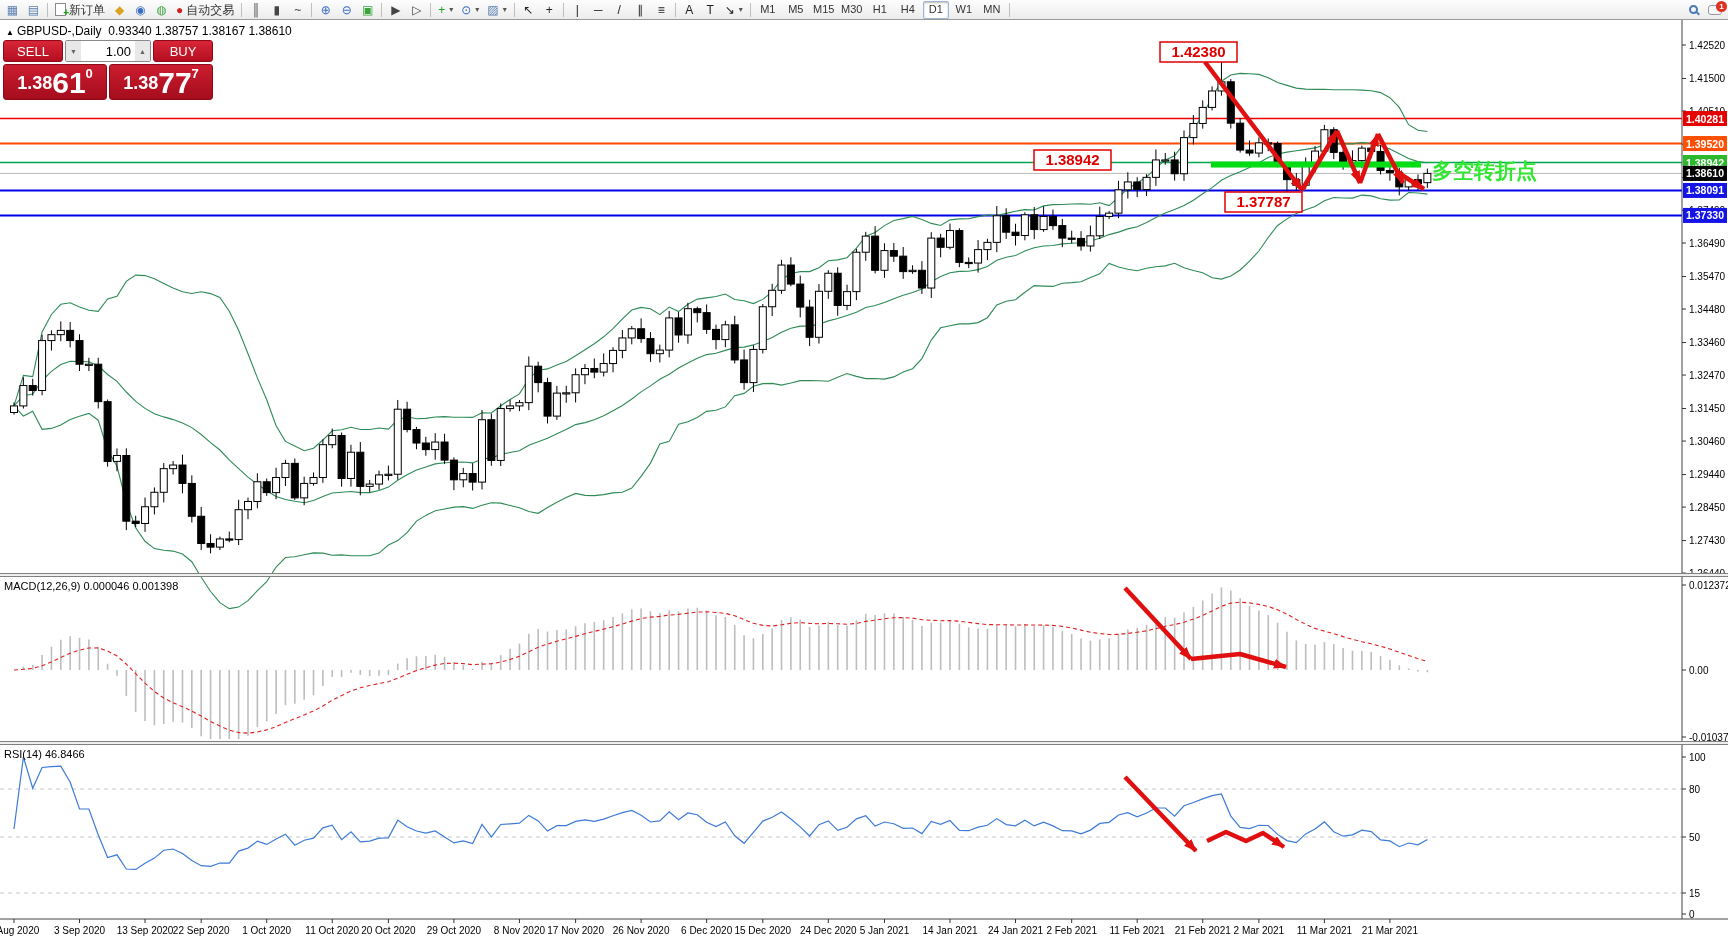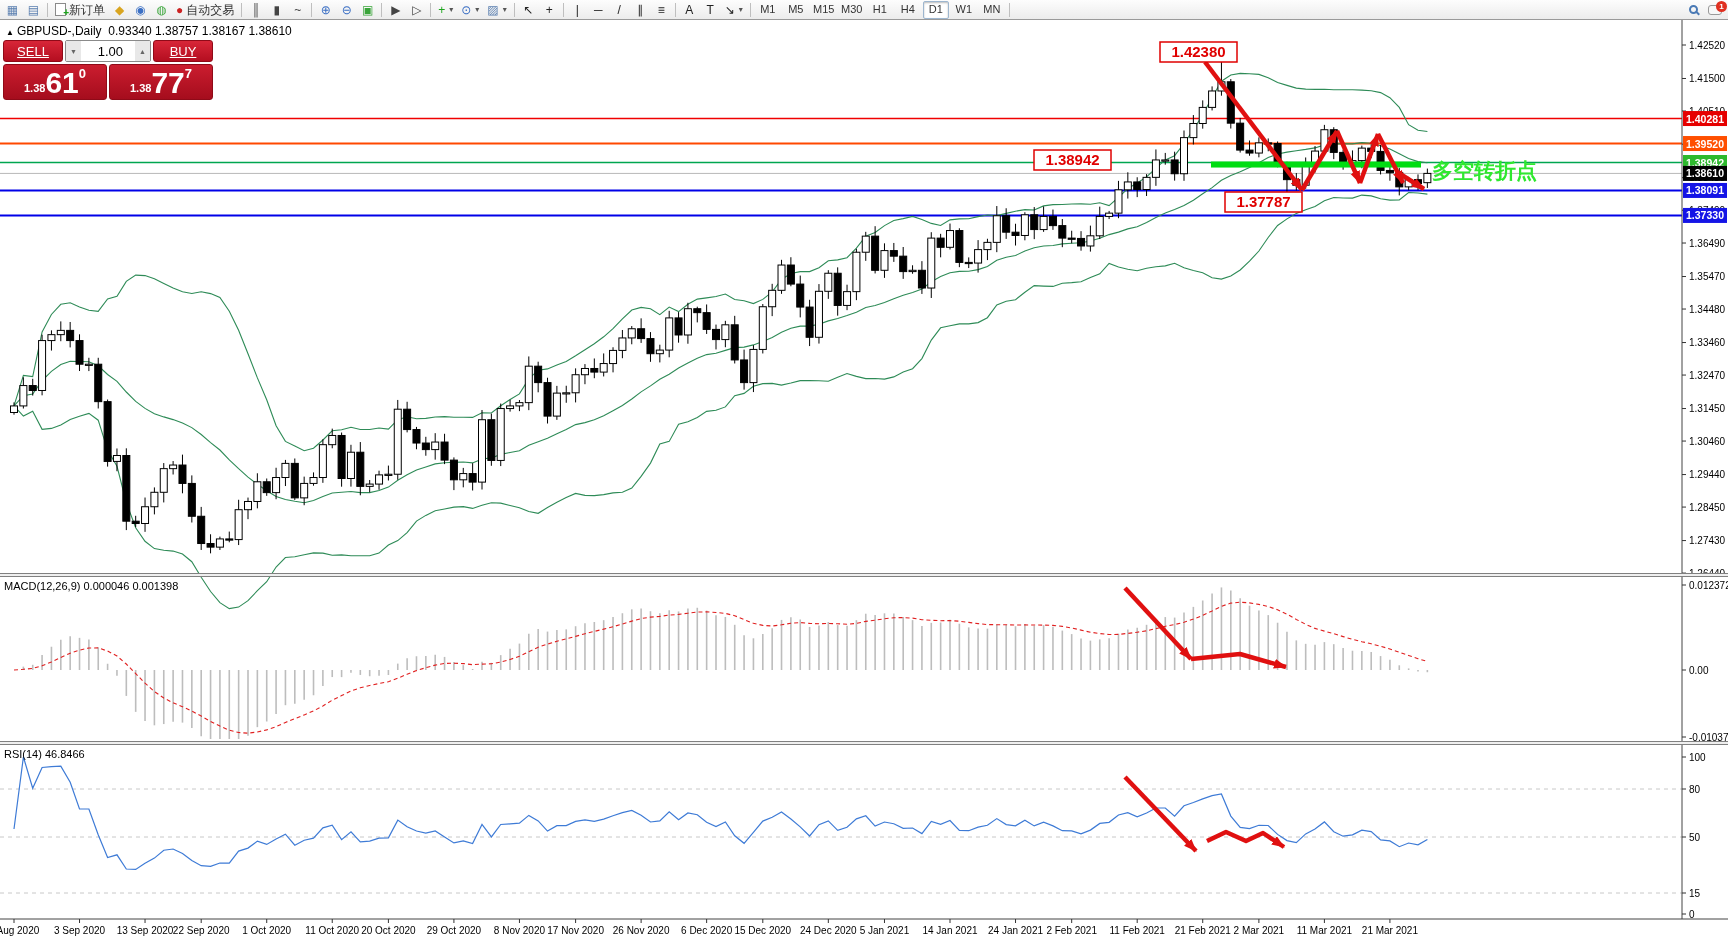"SELL" .tp-btn { text-decoration: underline -> none }
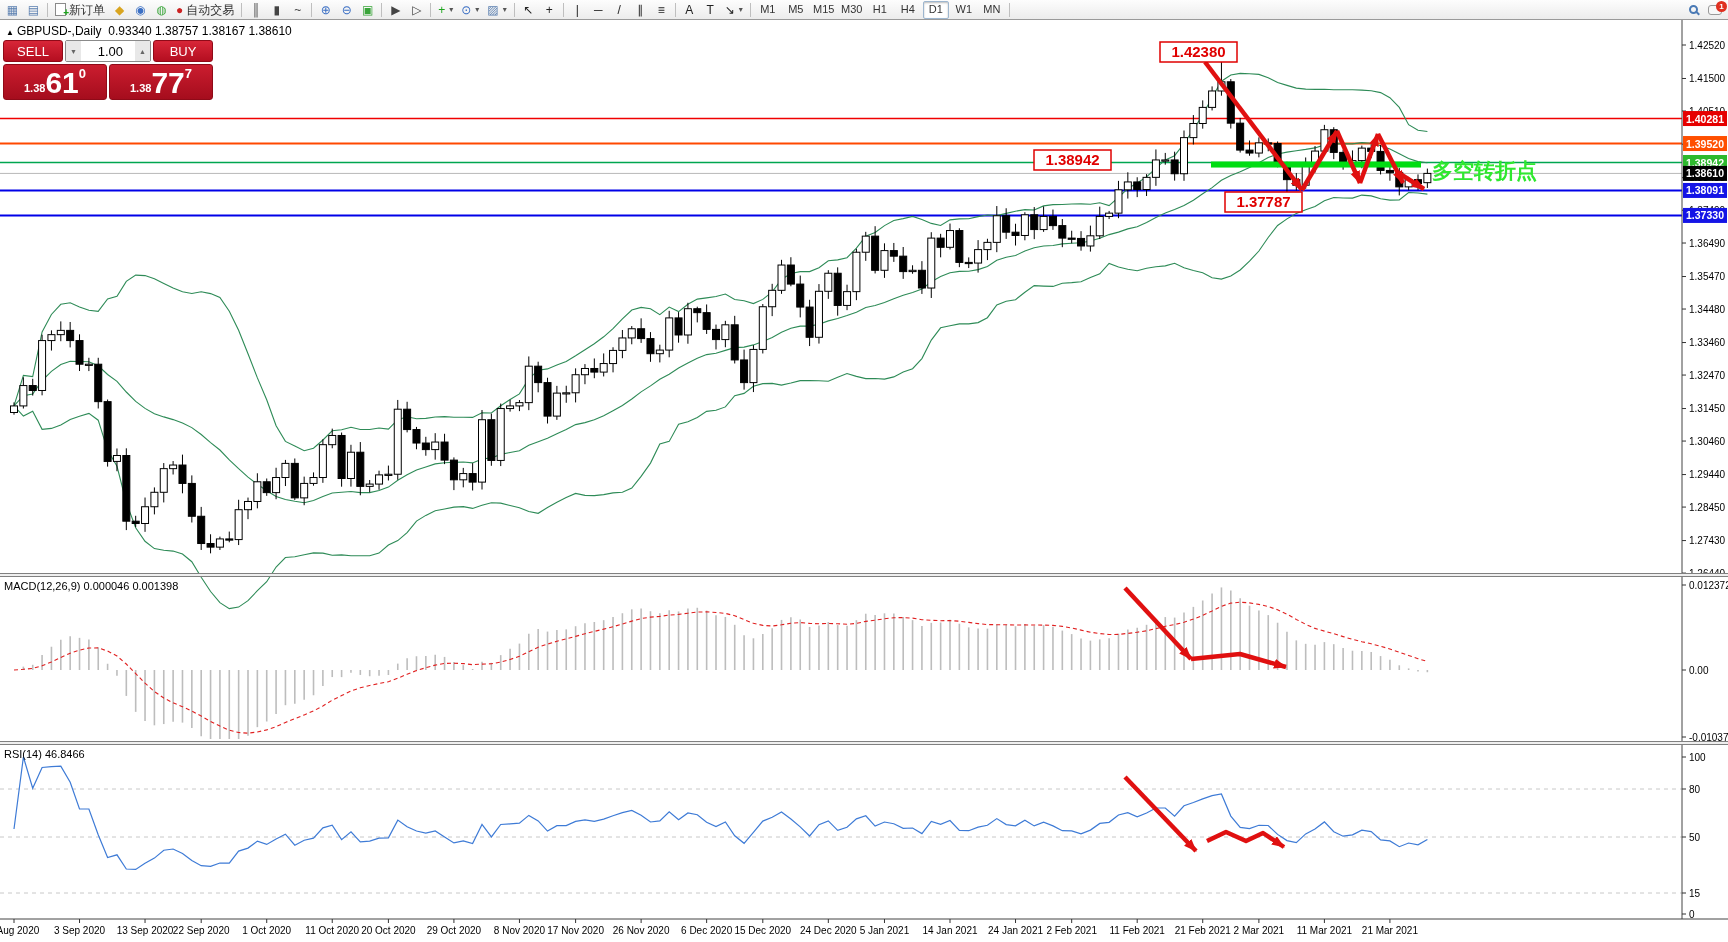"1.00" .tp-vol input { padding-right: 12px -> 4px }
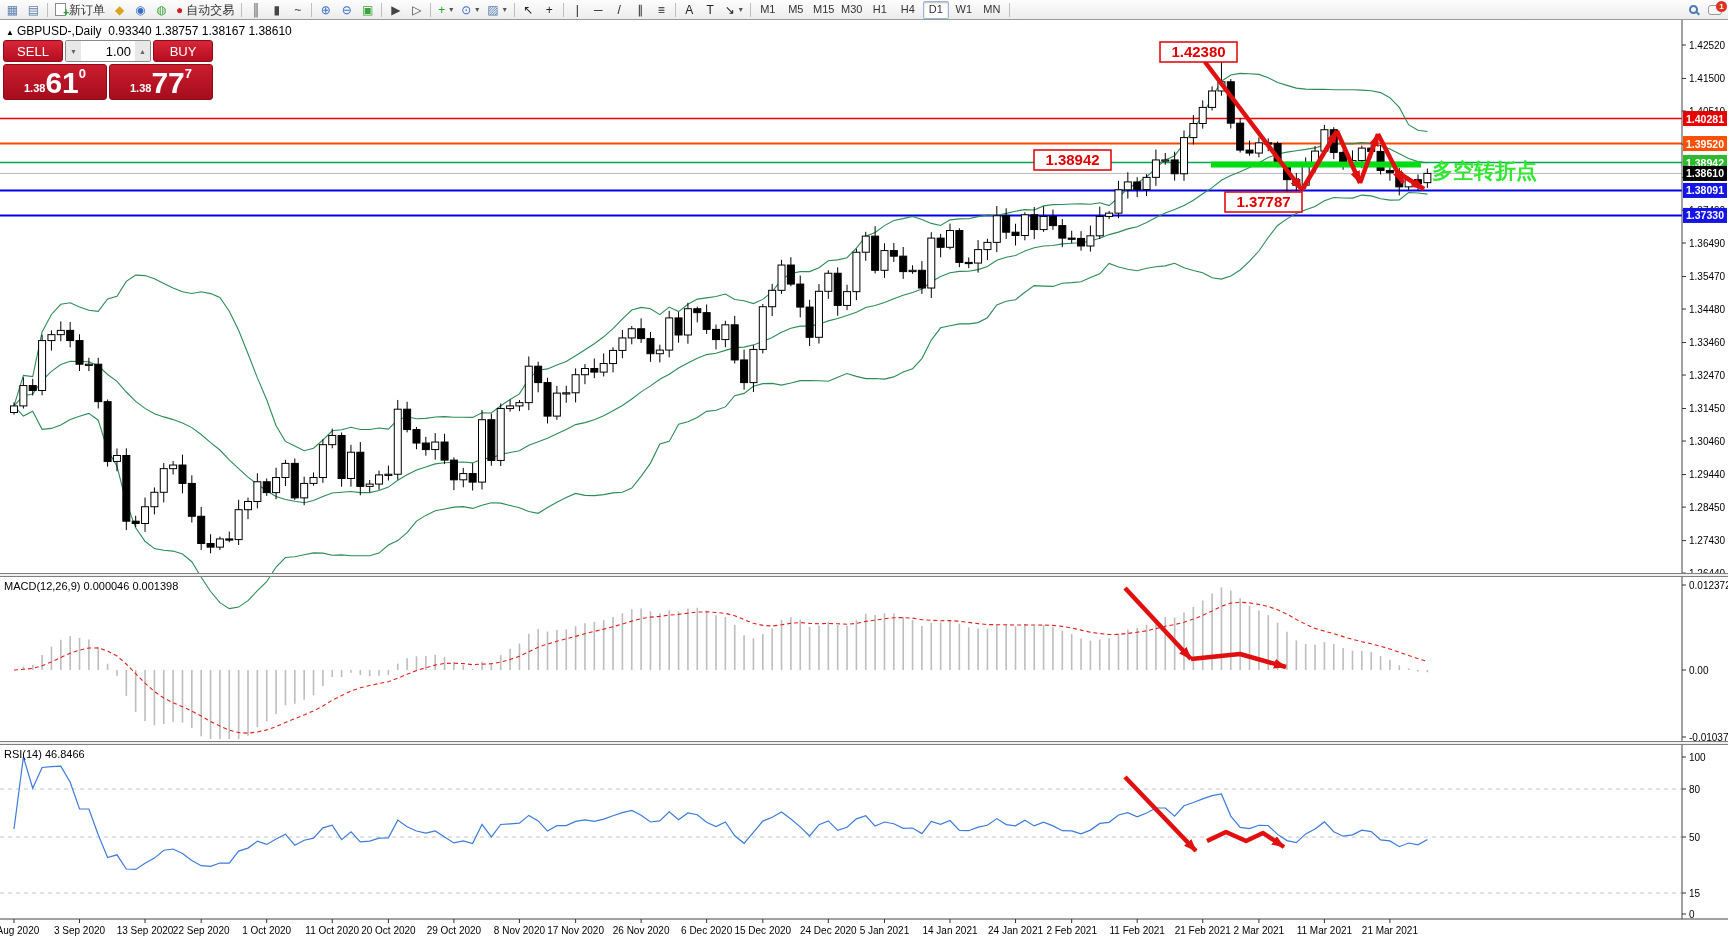"1.38" .tp-price .small { font-size: 11px -> 18px }
